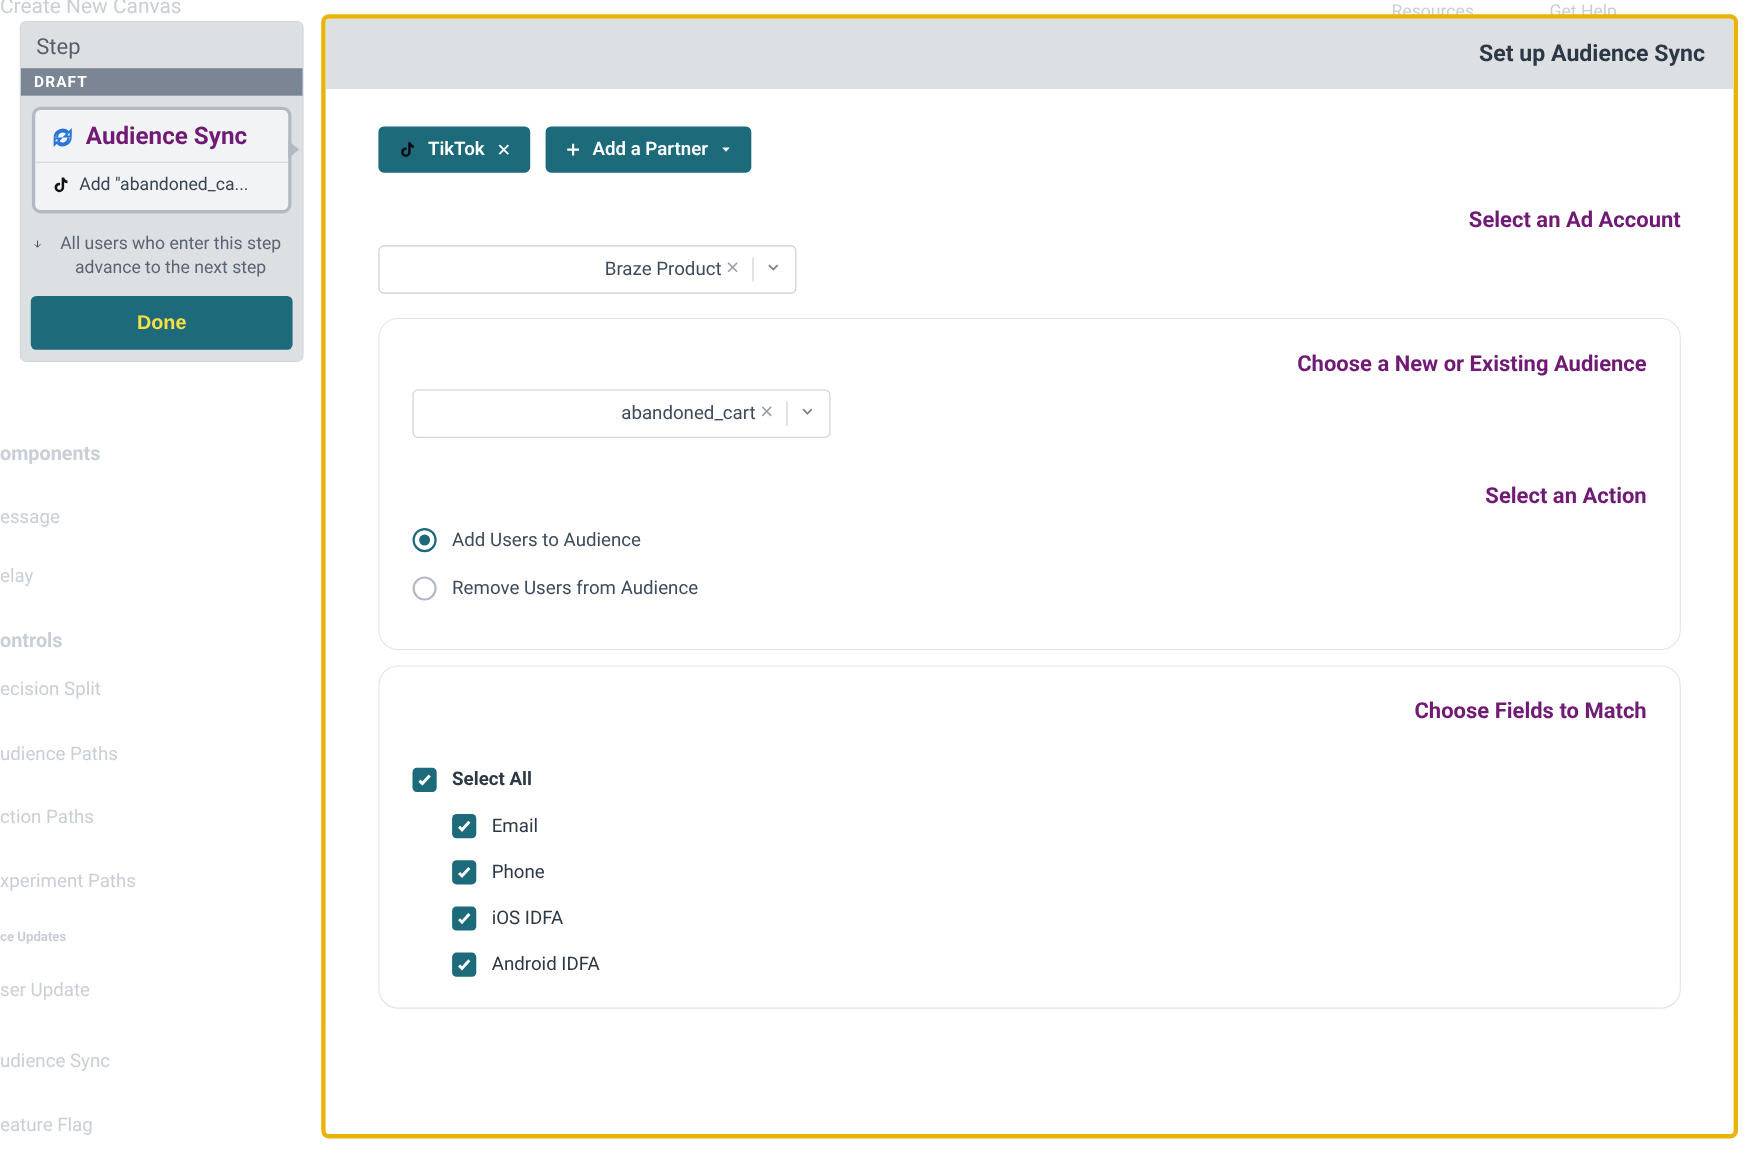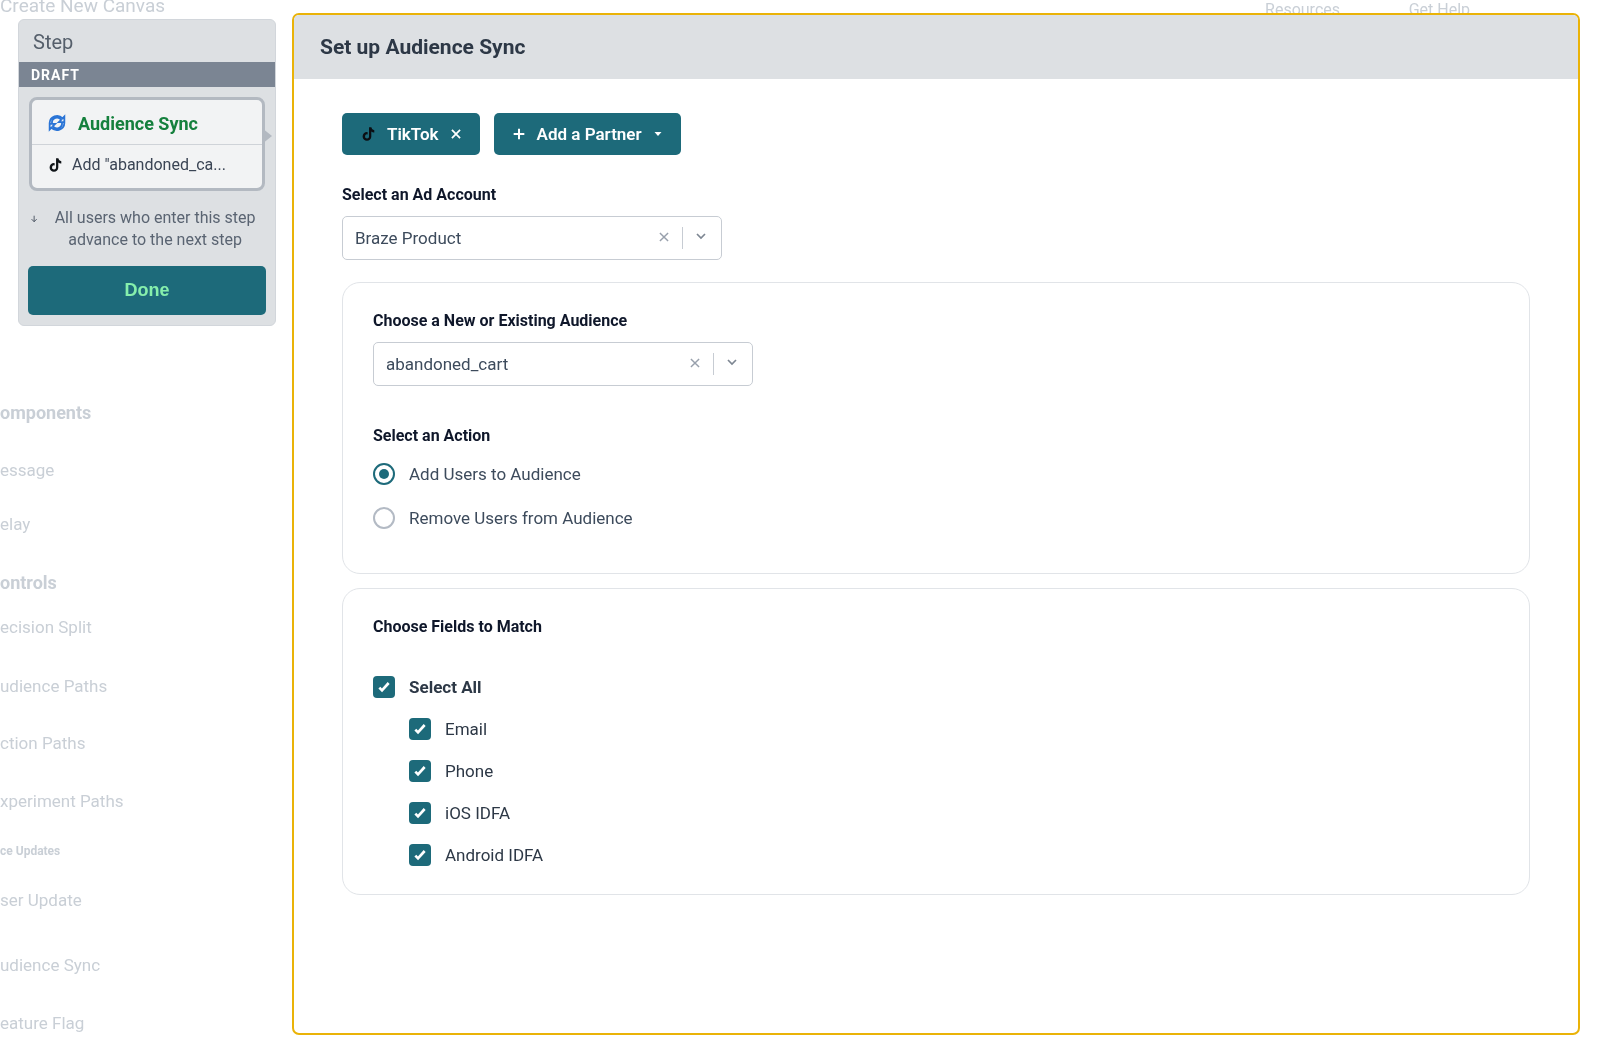"Set up Audience Sync" .main-panel { border: 2px solid #eab308 -> 4px solid #eab308; text-align: none -> right }
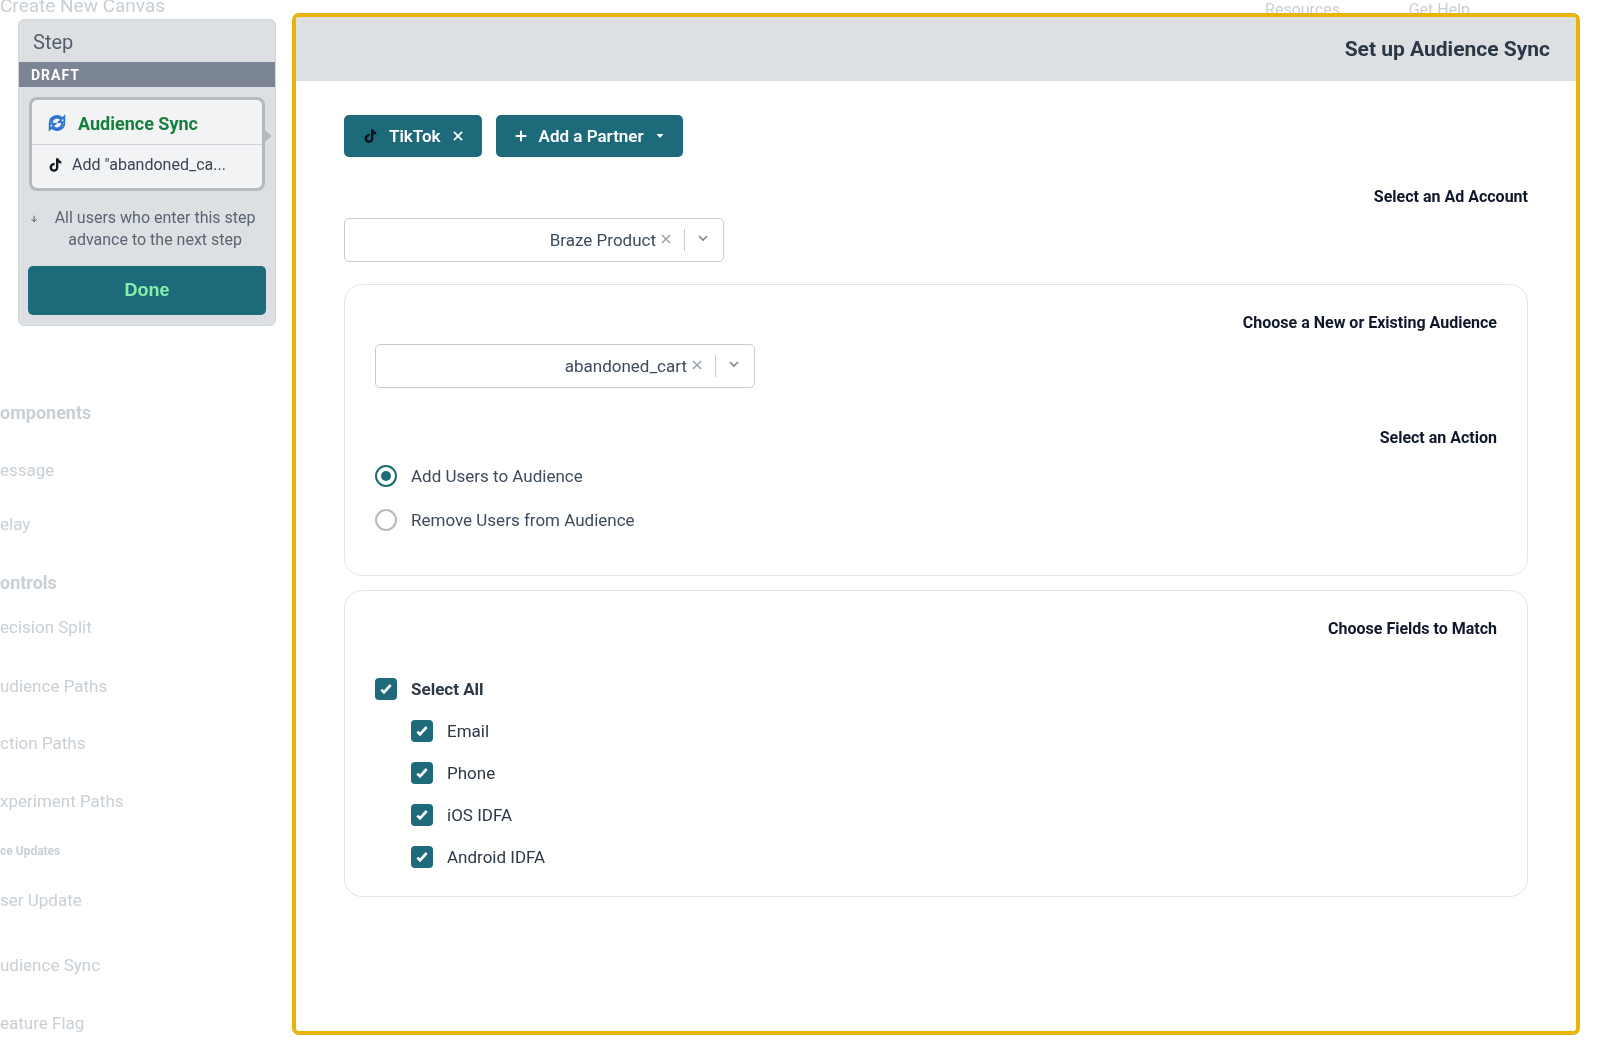"Audience Sync" .audsync-text { color: #15803d -> #701a75; font-size: 18px -> 22px }
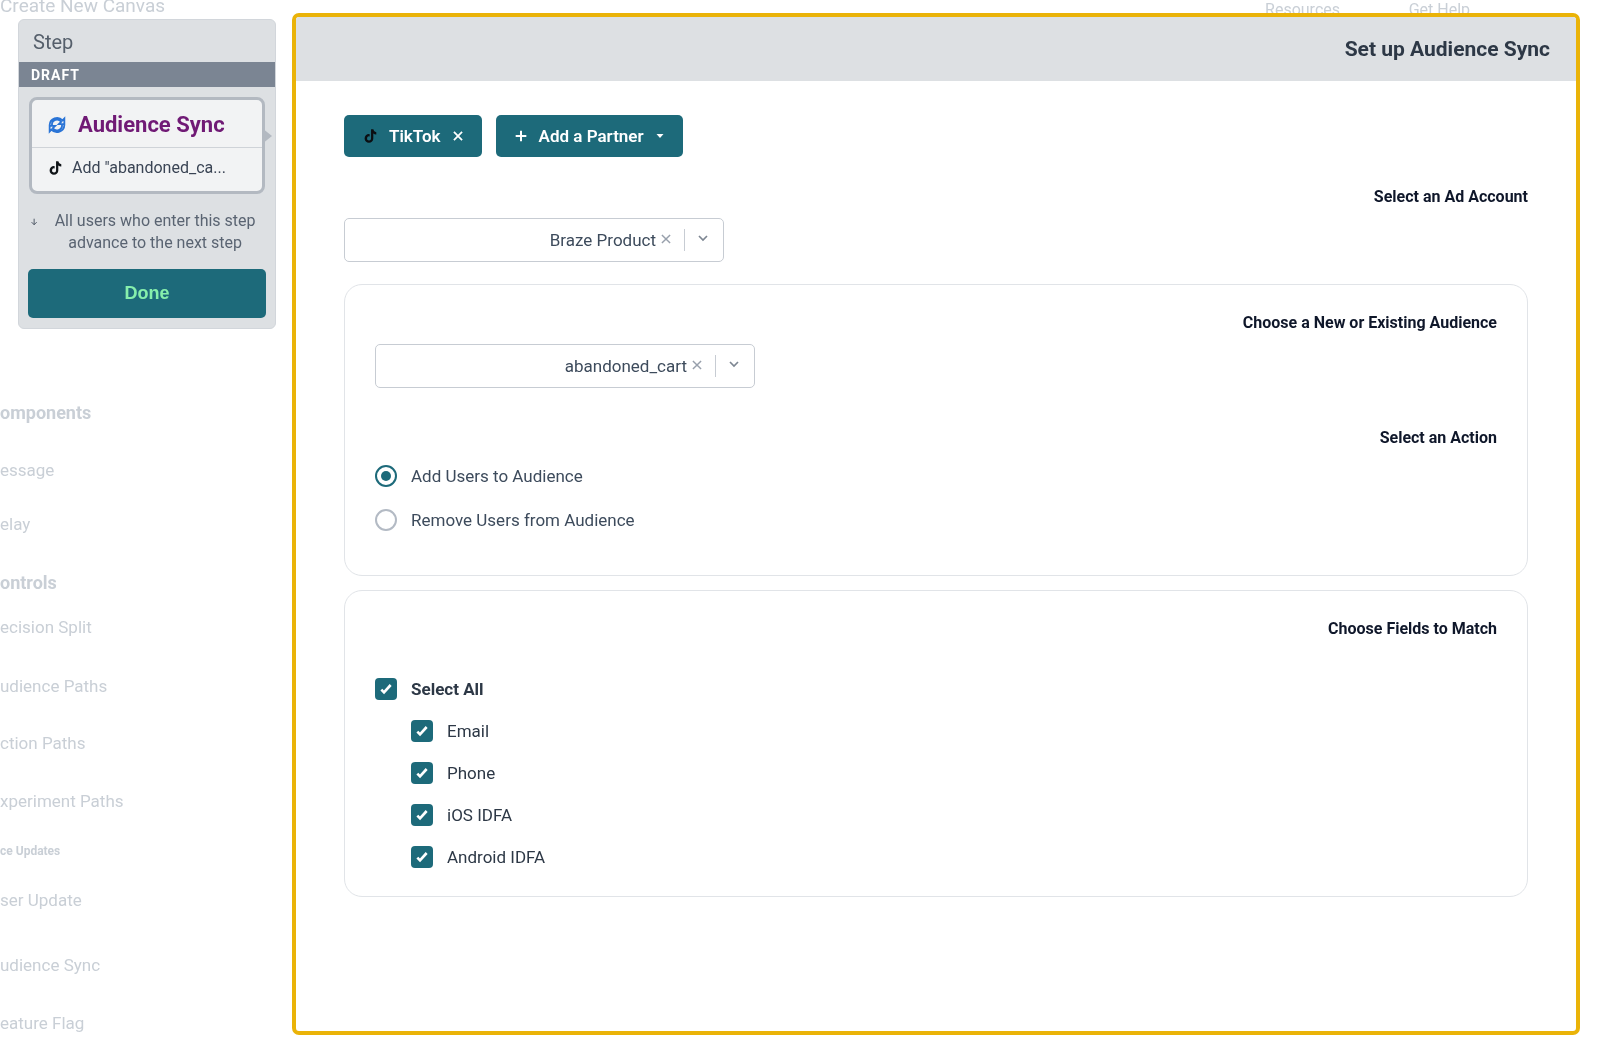"Select an Ad Account" .field-label { color: #0f172a -> #701a75; font-size: 16px -> 20px }
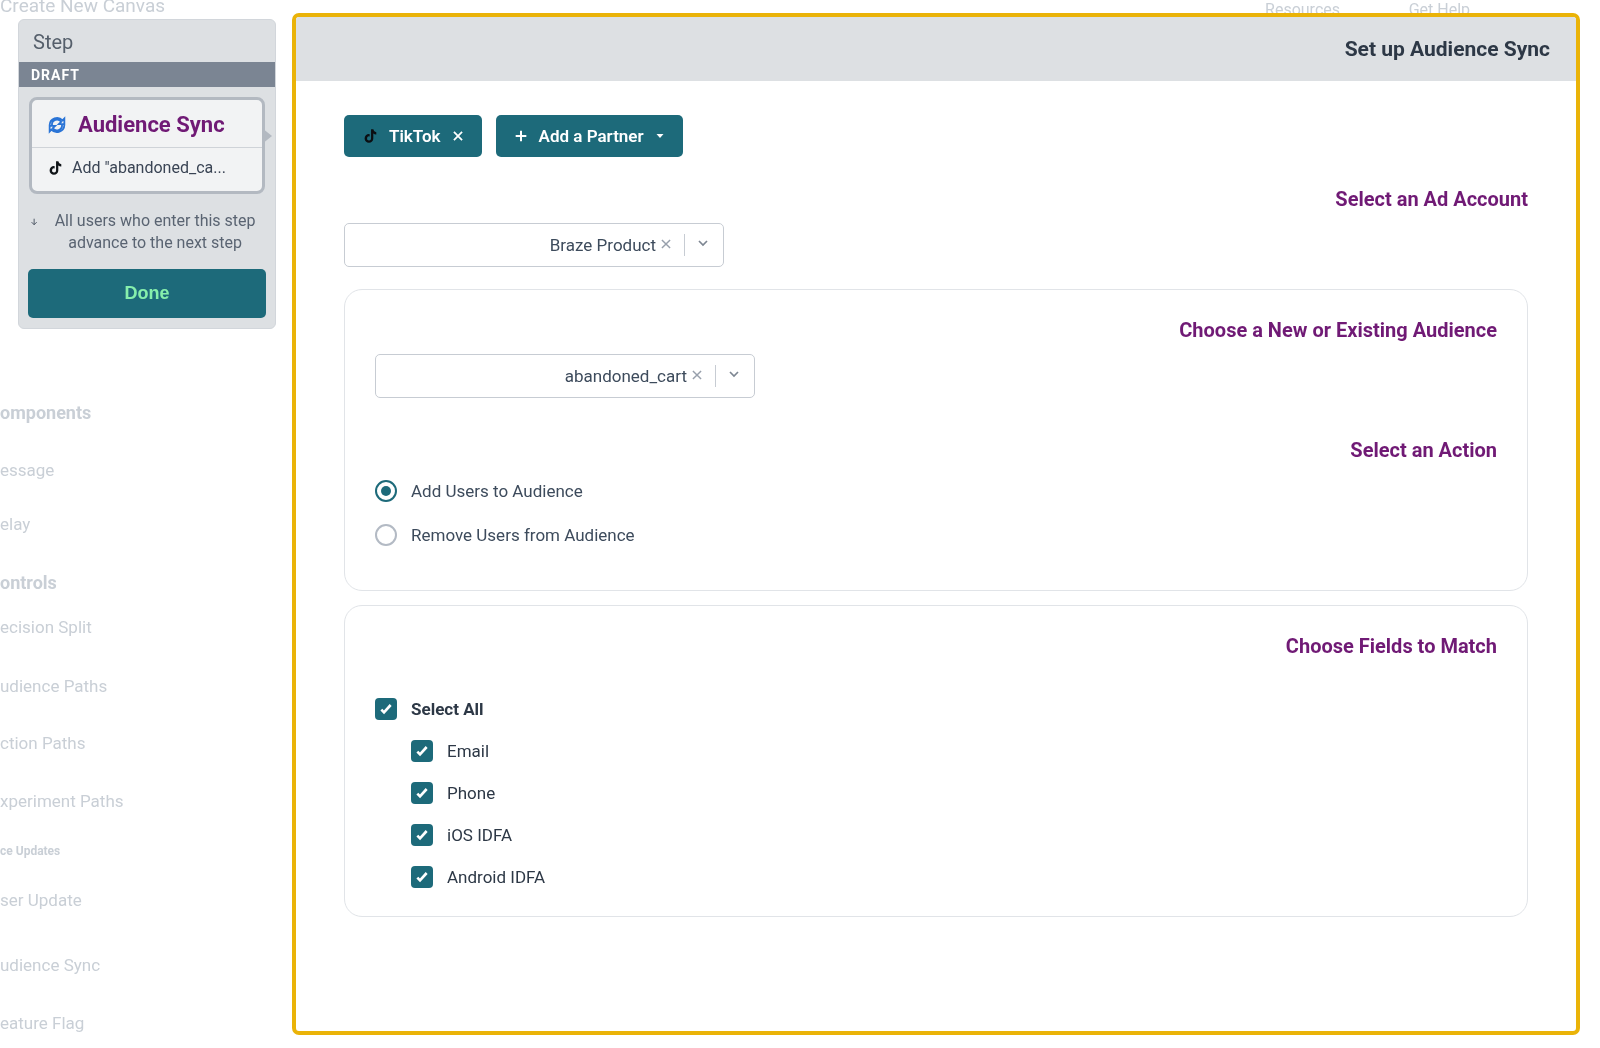"Done" .done-btn { color: #86efac -> #fde047 }
